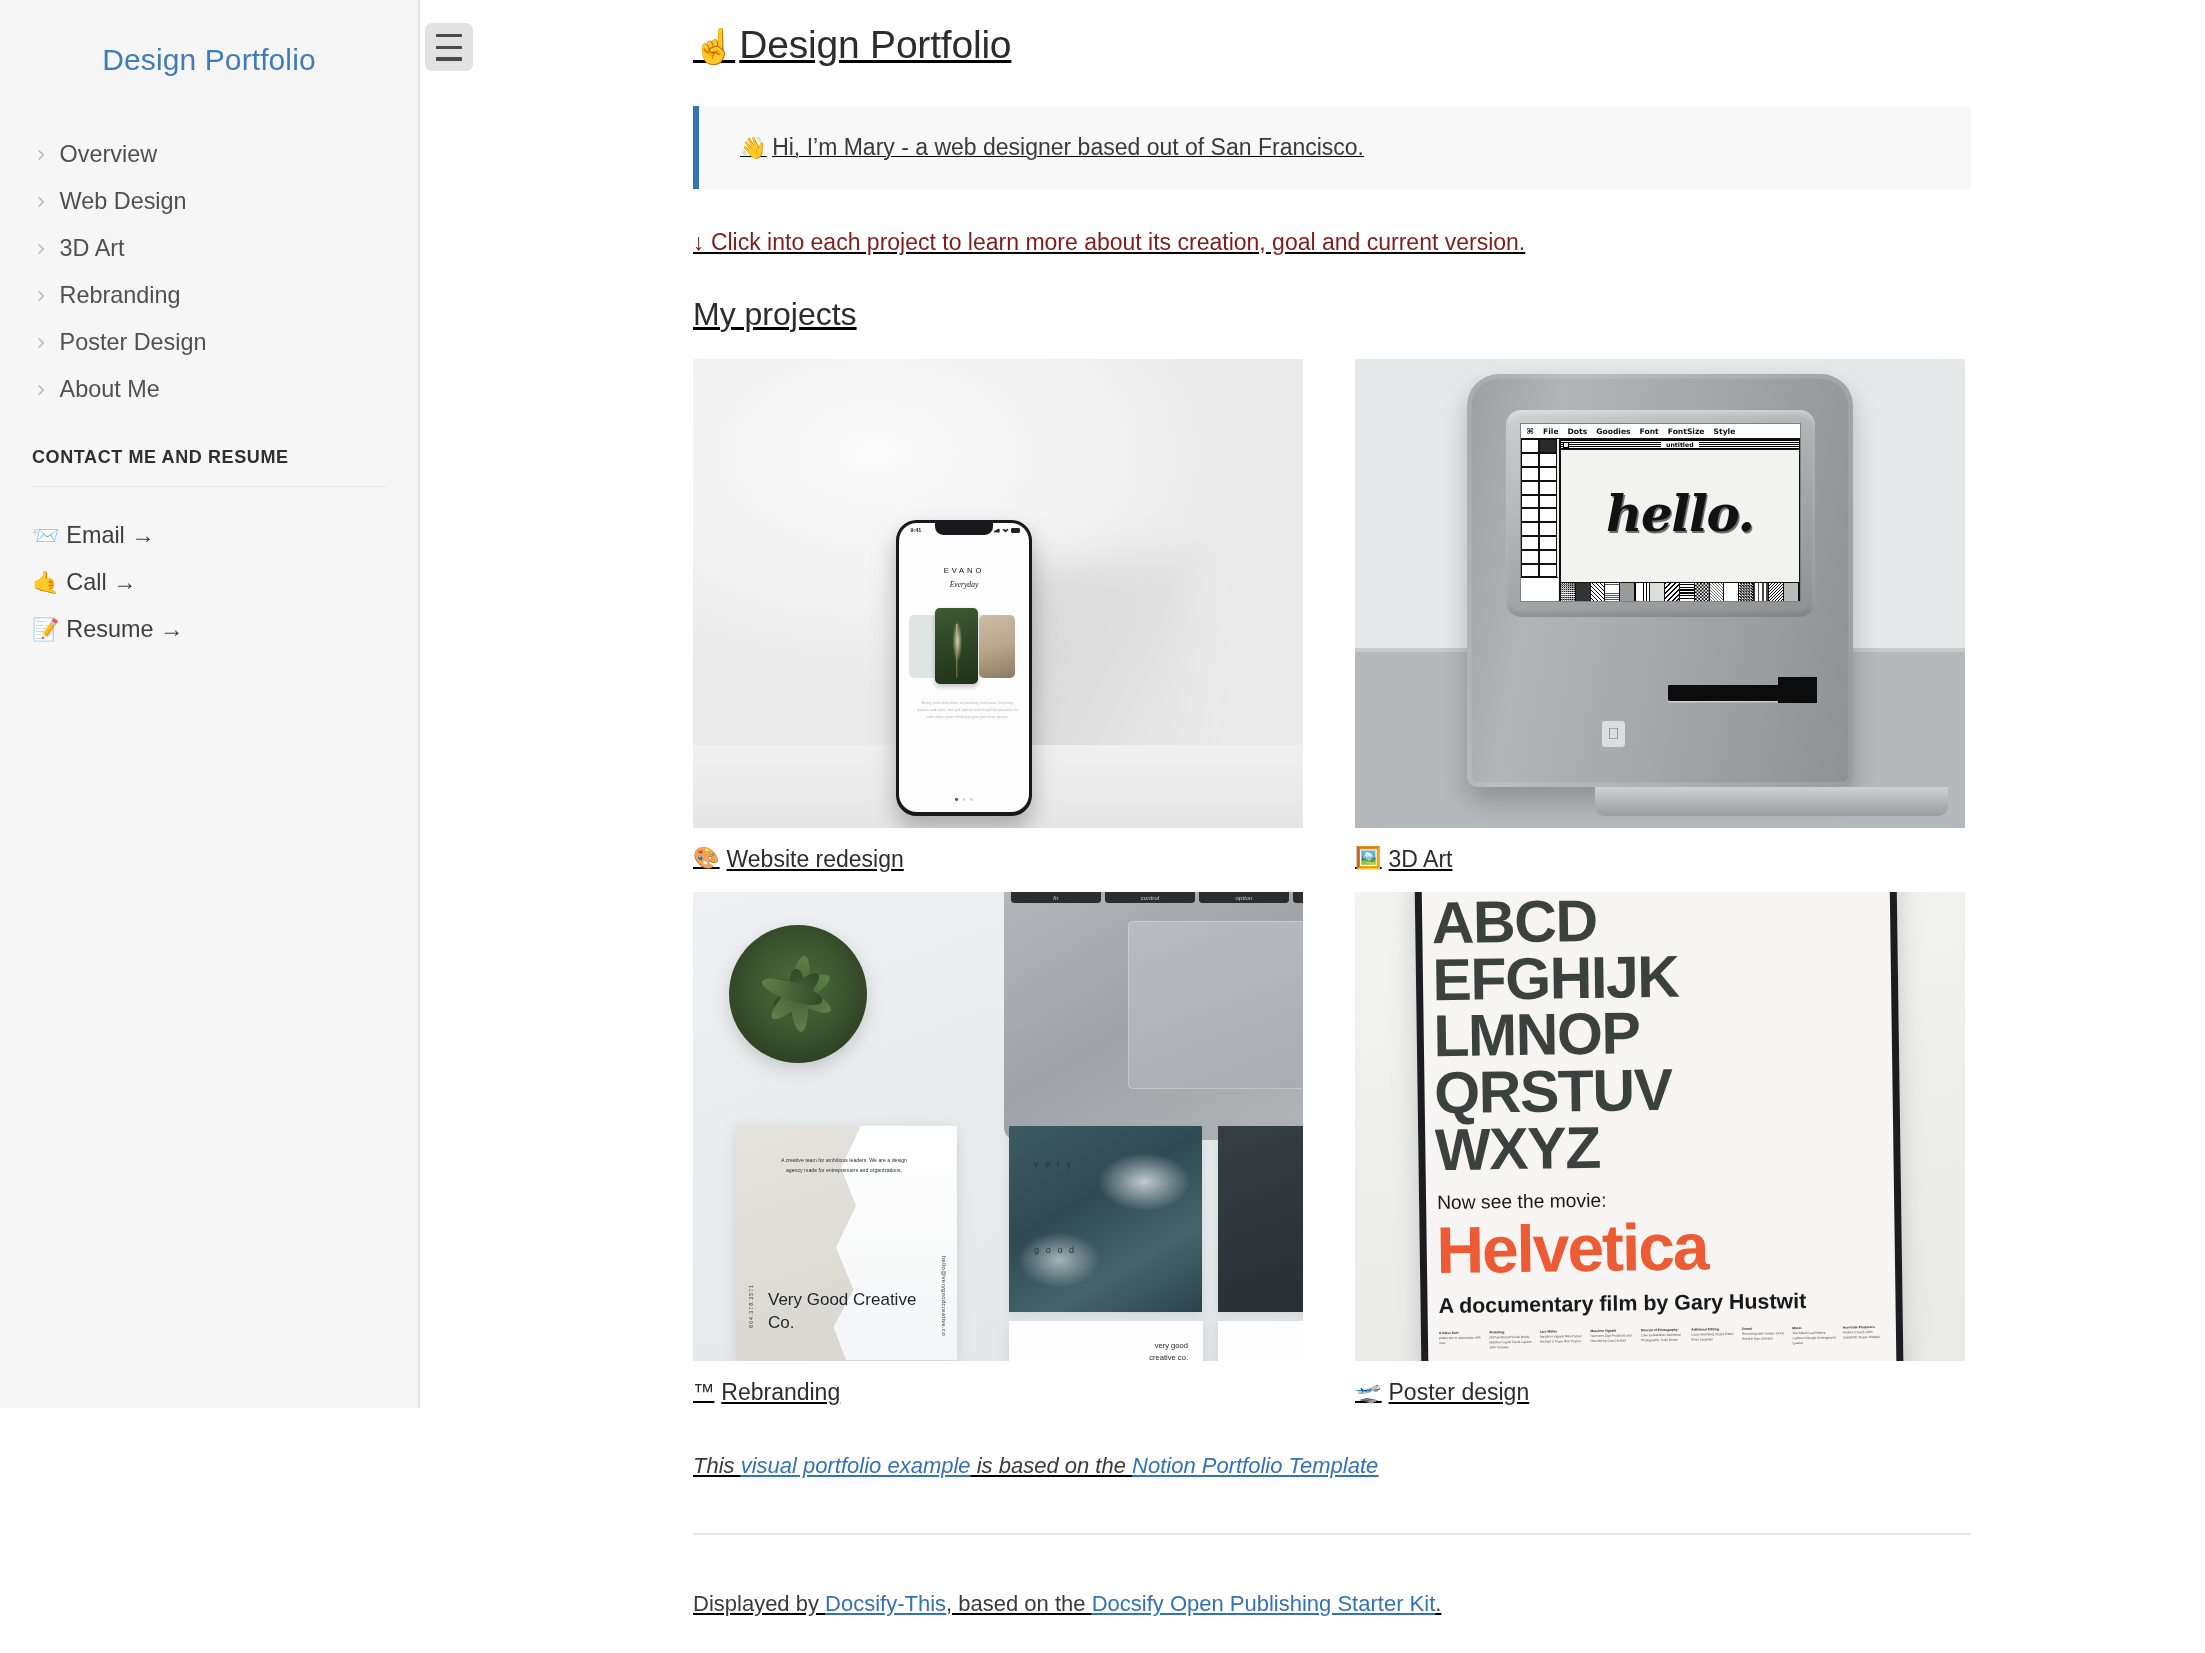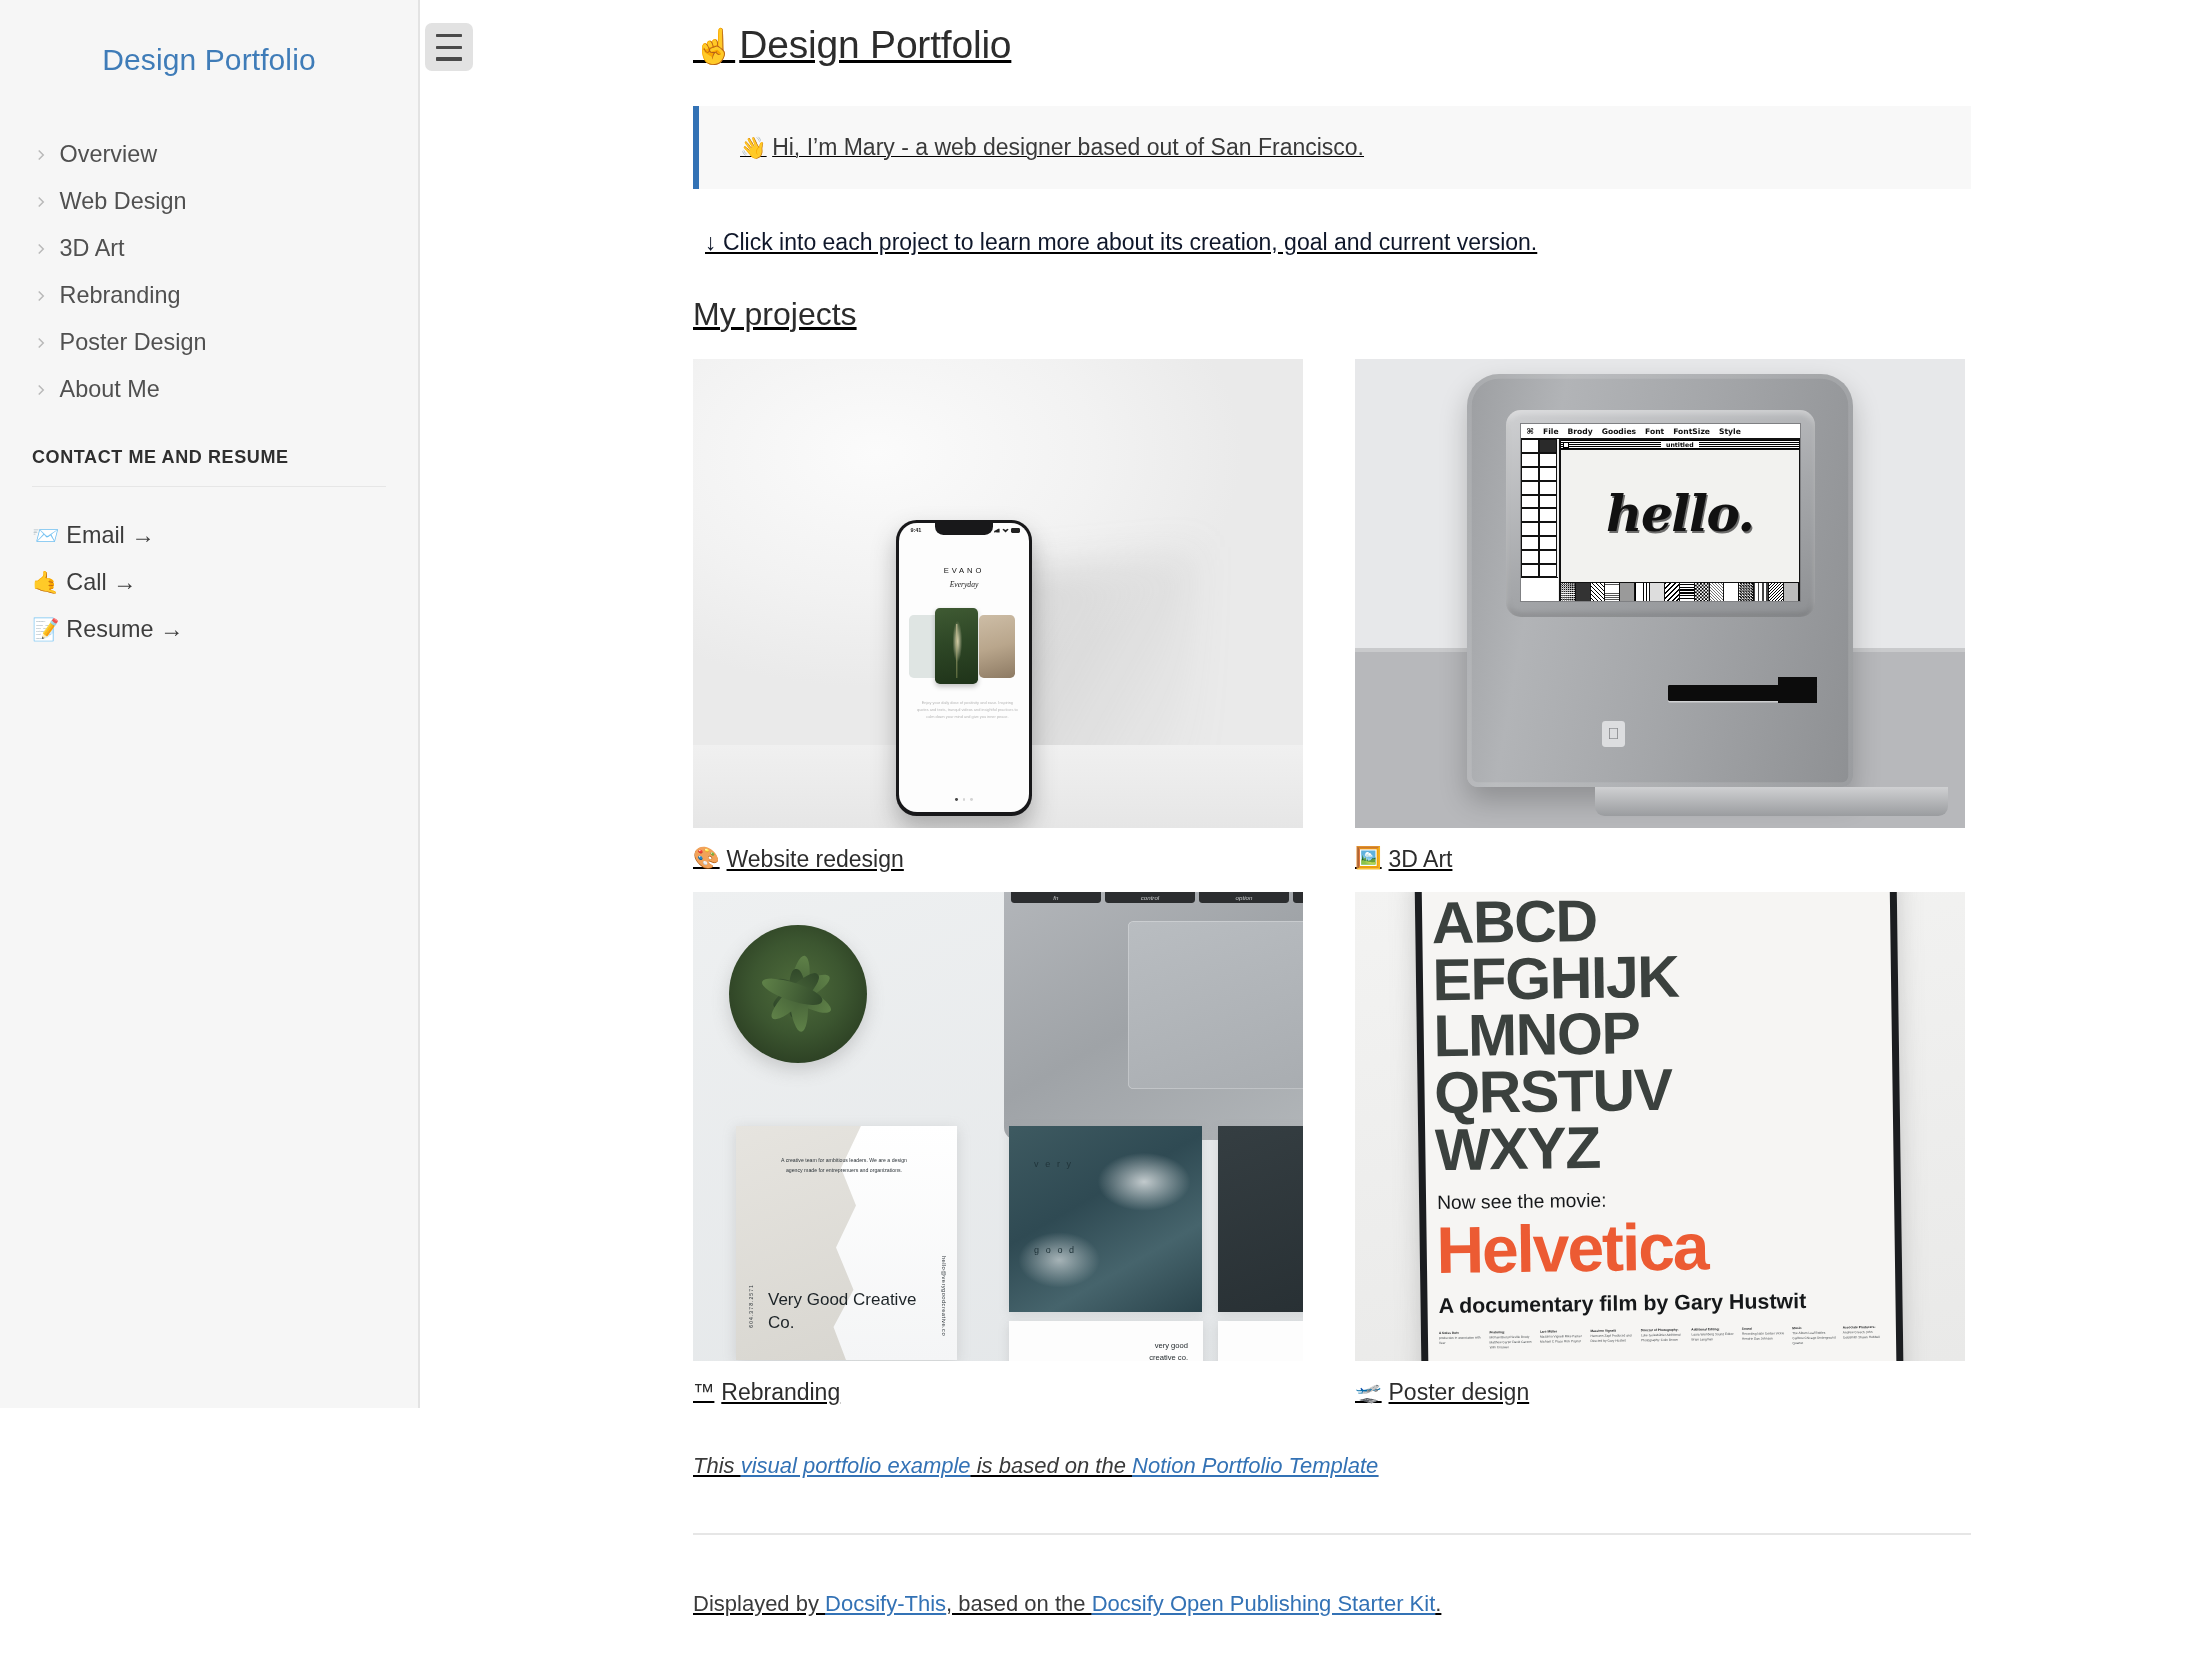"↓ Click into each project" #click-hint { color: #0f172a -> #7f1d1d; margin: 40px 0 0 12px -> 40px 0 0 0 }
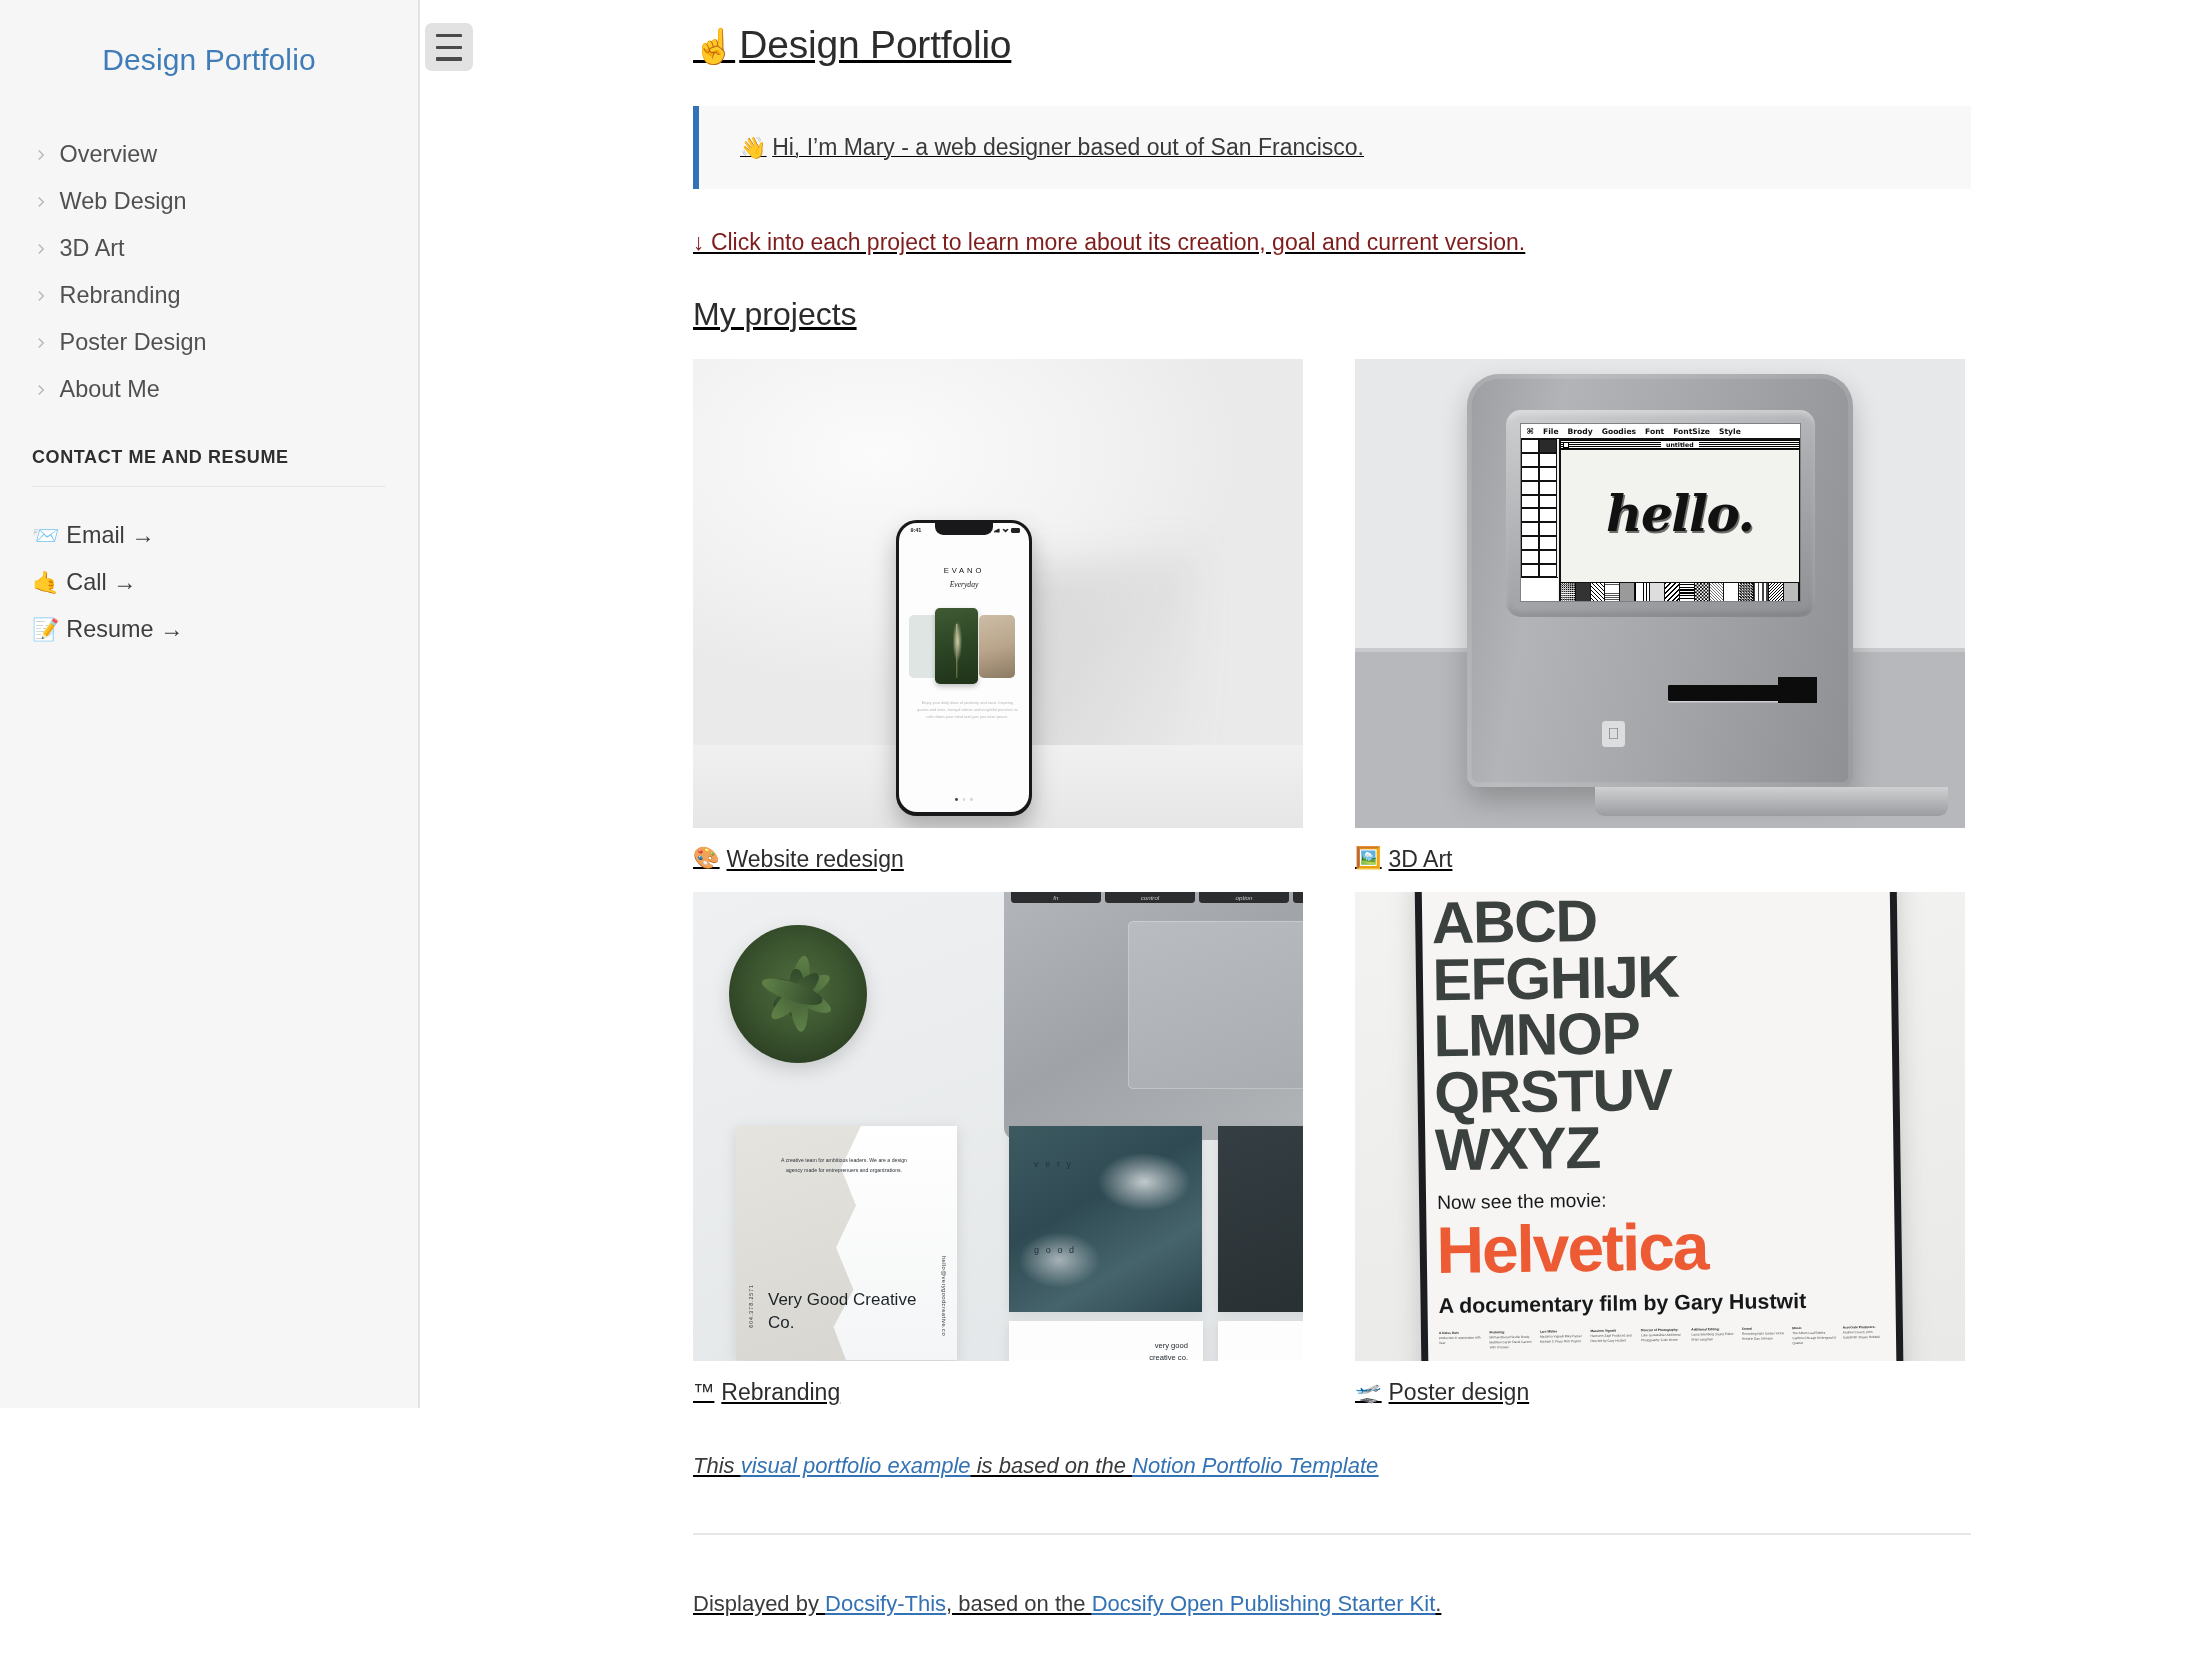"Brody" span { text: Brody -> Dots }
